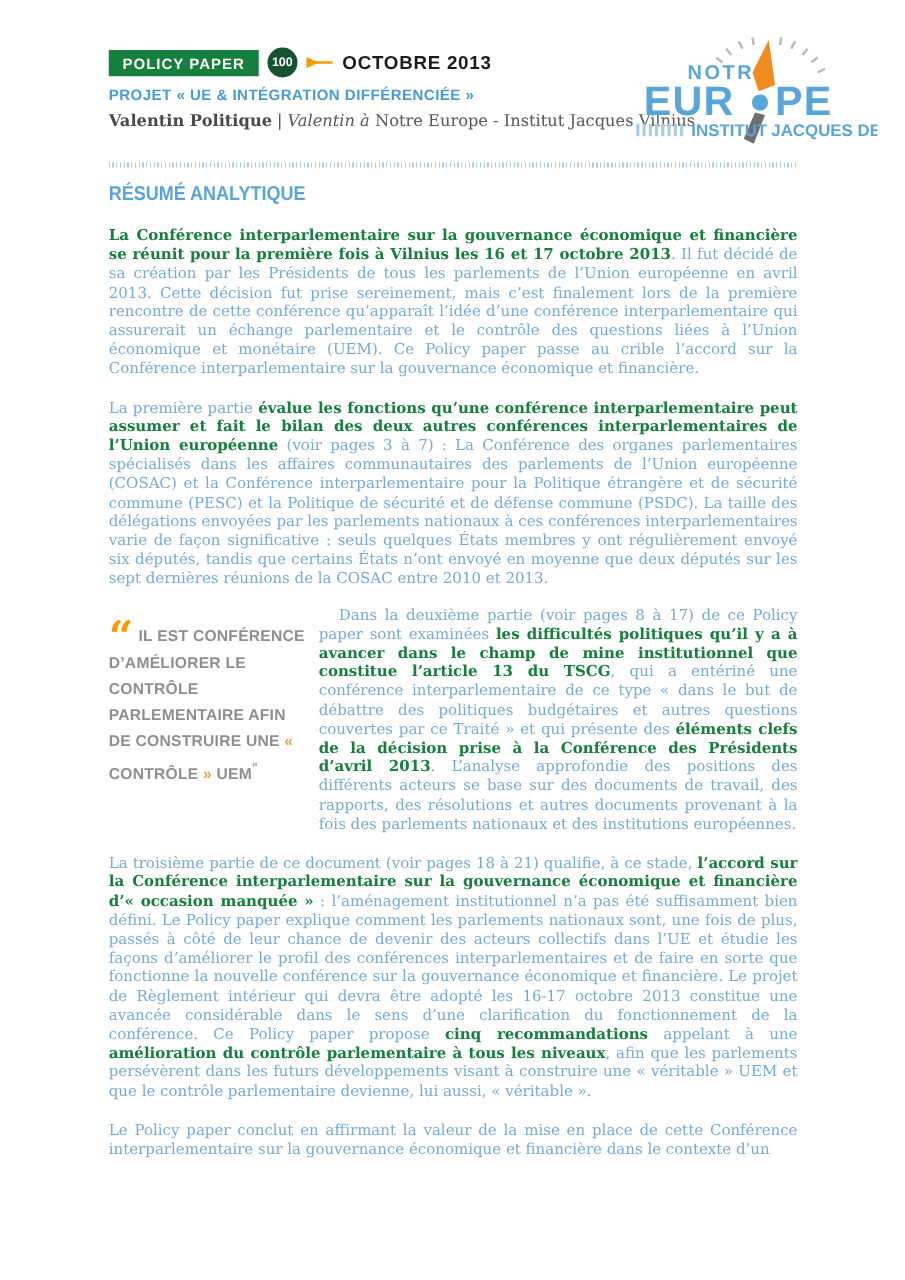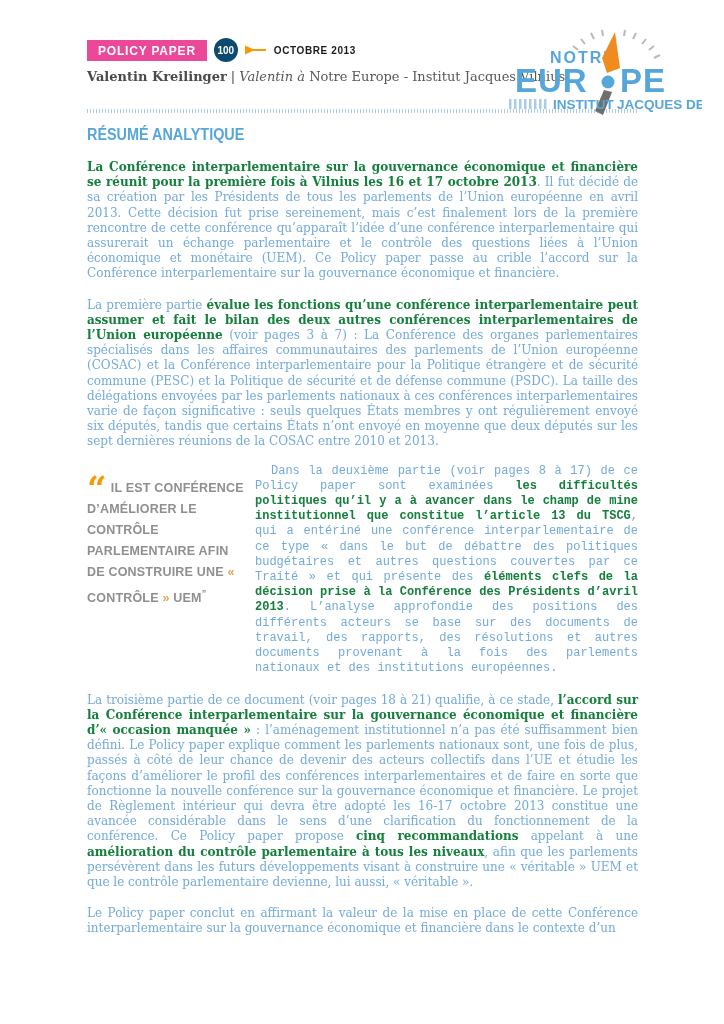"POLICY PAPER" .badge { background: #ec4899 -> #15803d }
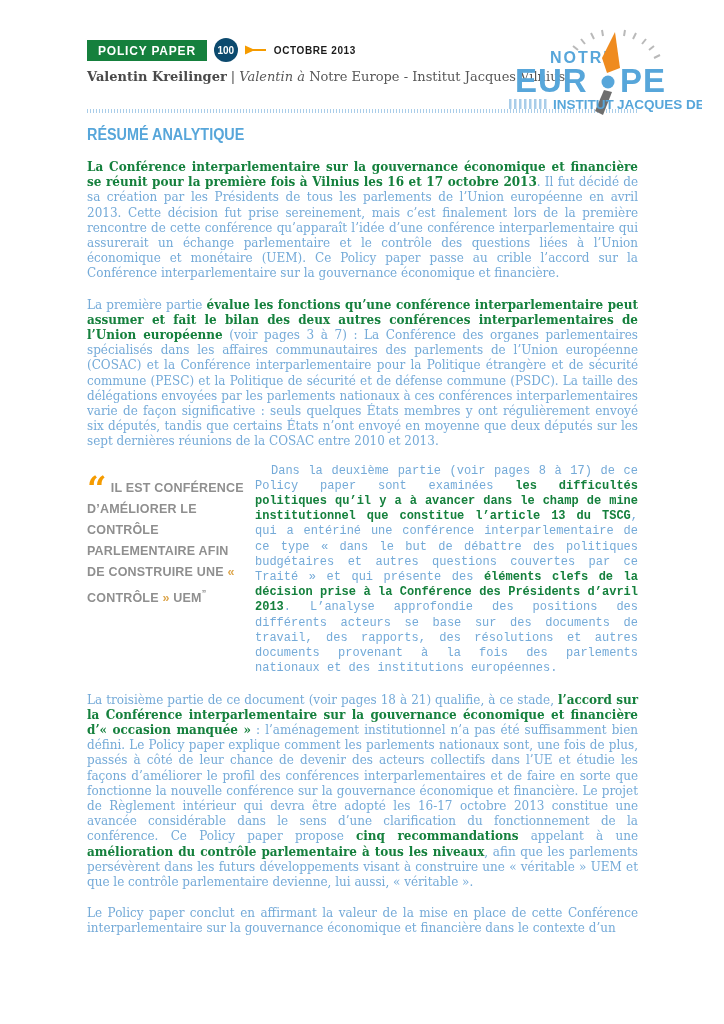"100" .issue-circle { background: #0c4a6e -> #14532d }
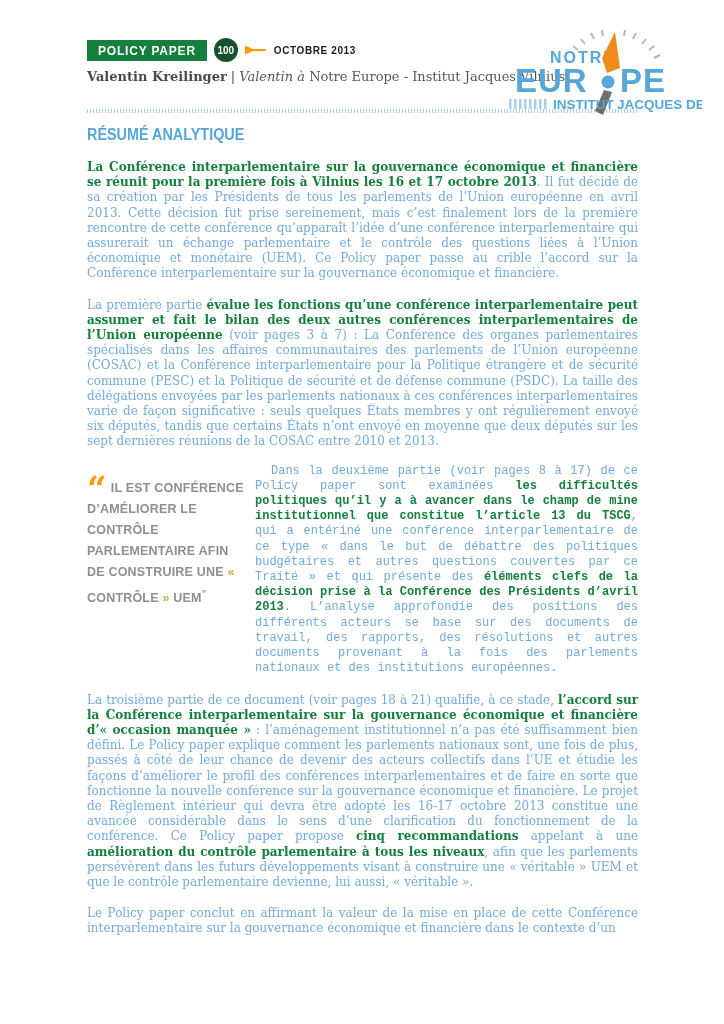"OCTOBRE 2013" .date-label { font-size: 10px -> 15px }
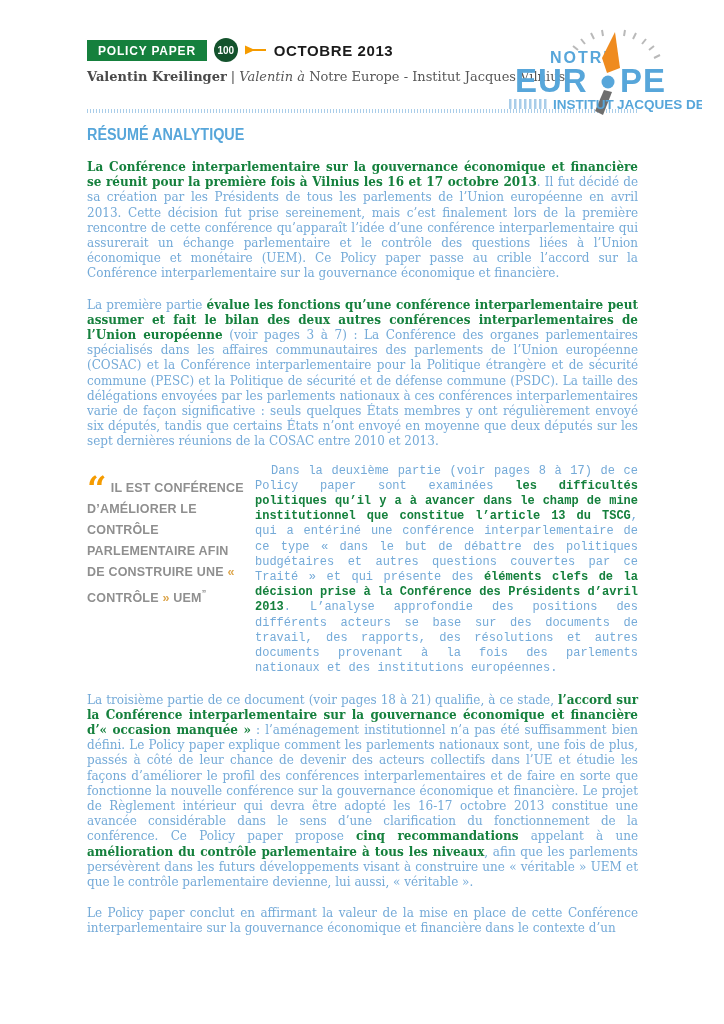"PROJET « UE & INTÉGRATION" div.project-line { html: none -> <div>PROJET « UE &amp; INTÉGRATION DIFFÉRENCIÉE »</div> }
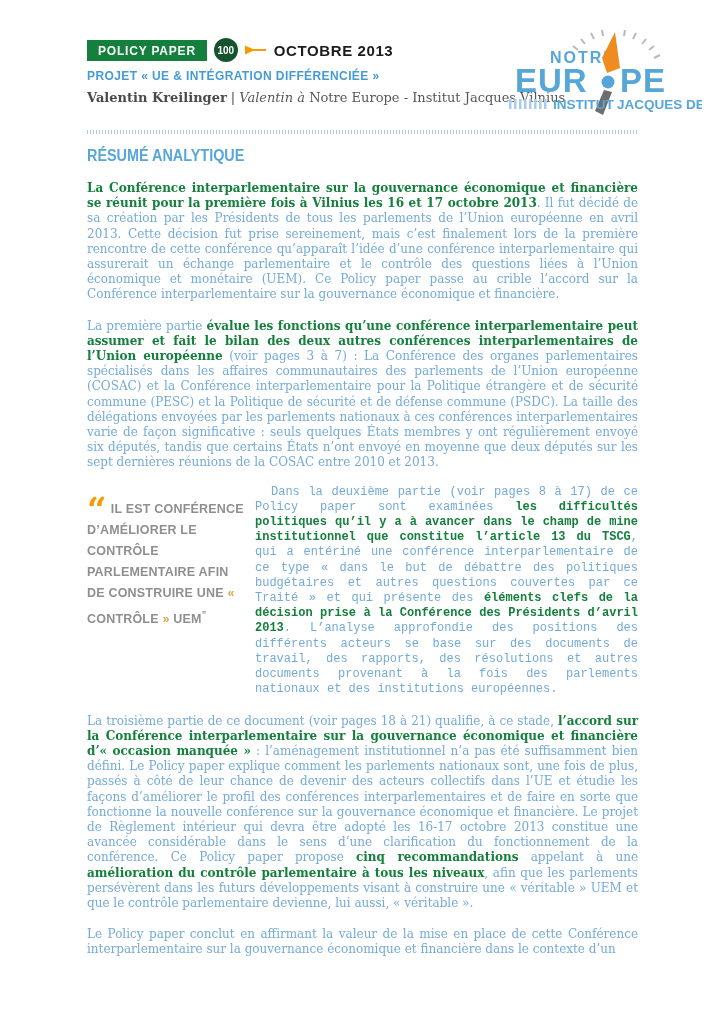"Valentin Kreilinger" span.author-name { text: Kreilinger -> Politique }
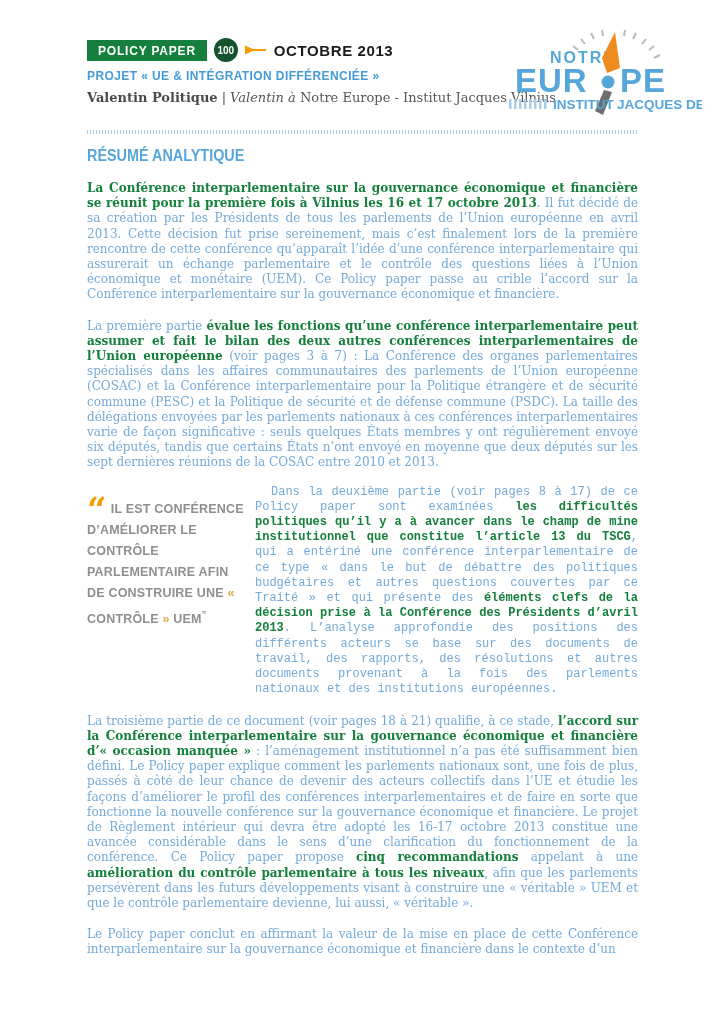"Dans la deuxième partie (voir" .par-beside-quote { font-family: Liberation Mono, monospace -> none }
